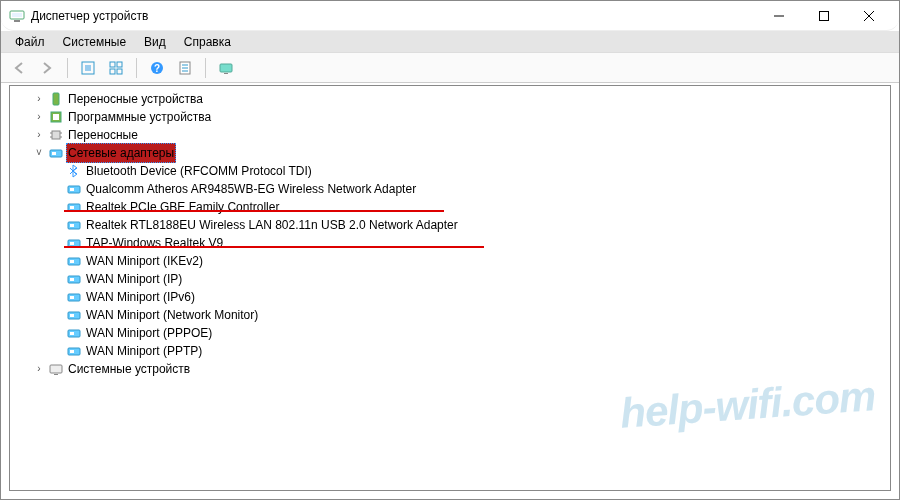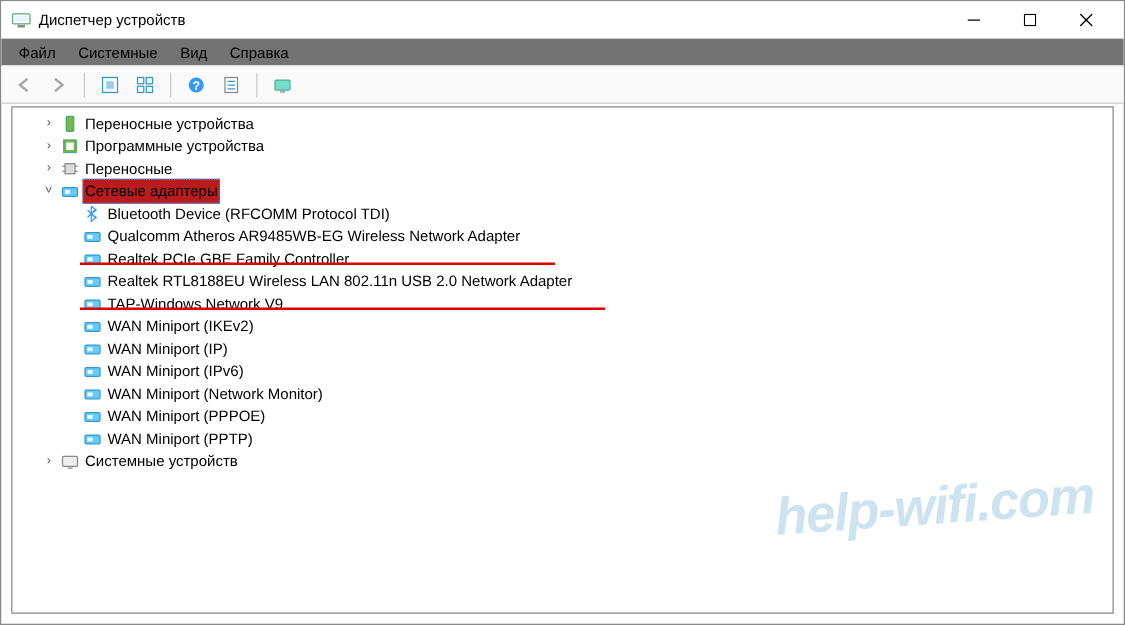"Диспетчер устройств" .titlebar { border-radius: none -> 13px }
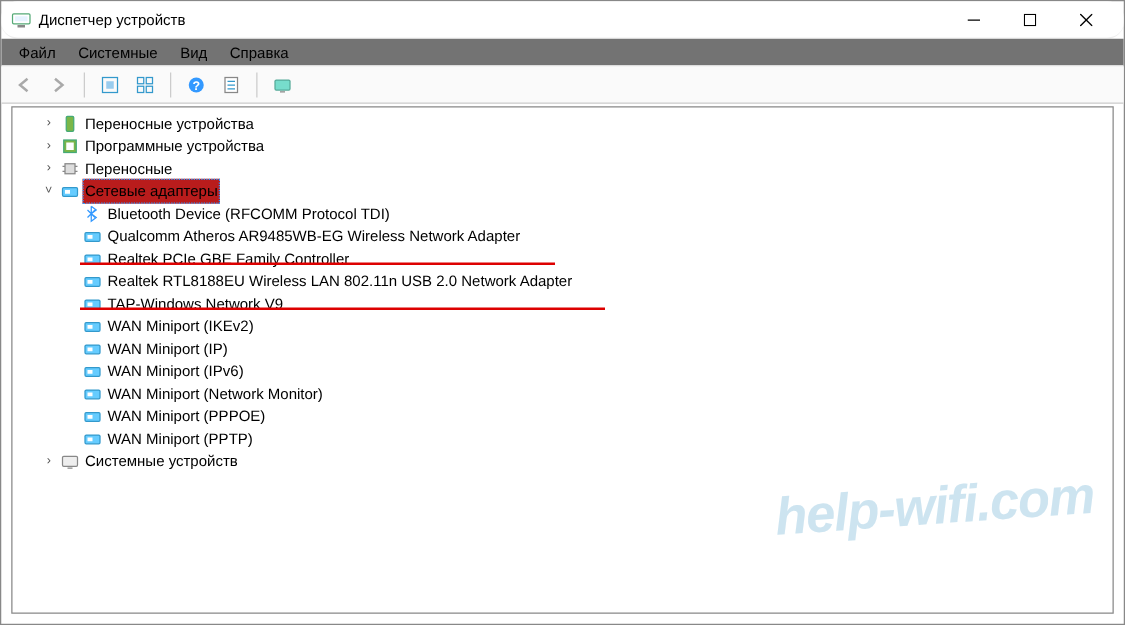"Файл" .menubar { background: #737373 -> #e5e5e5 }
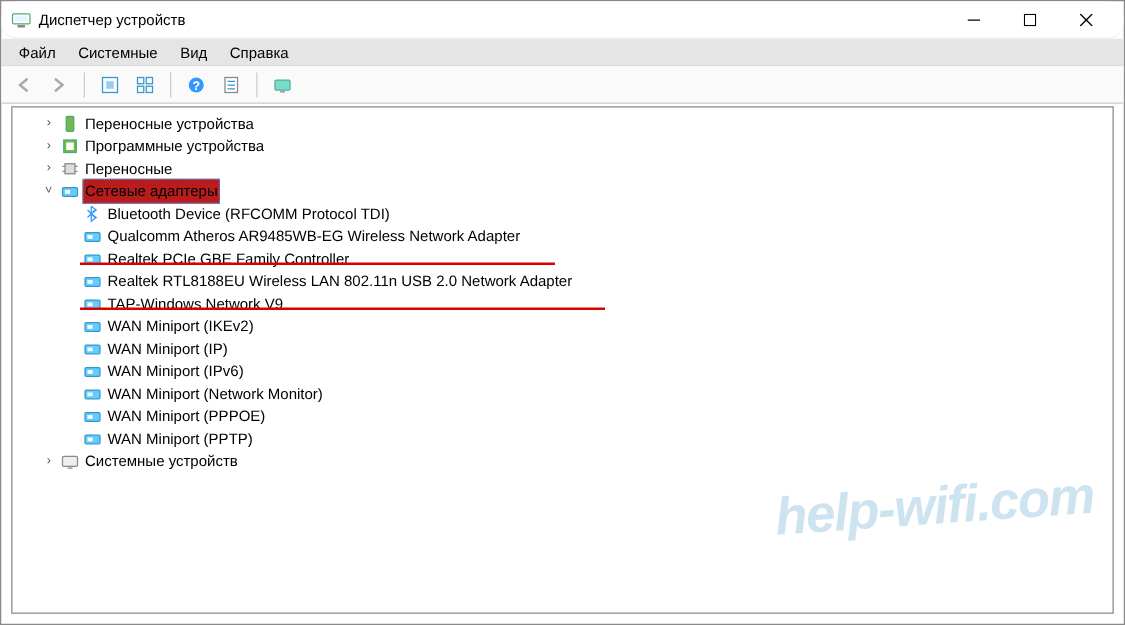"TAP-Windows Network V9" span.lbl { text: Network -> Realtek }
